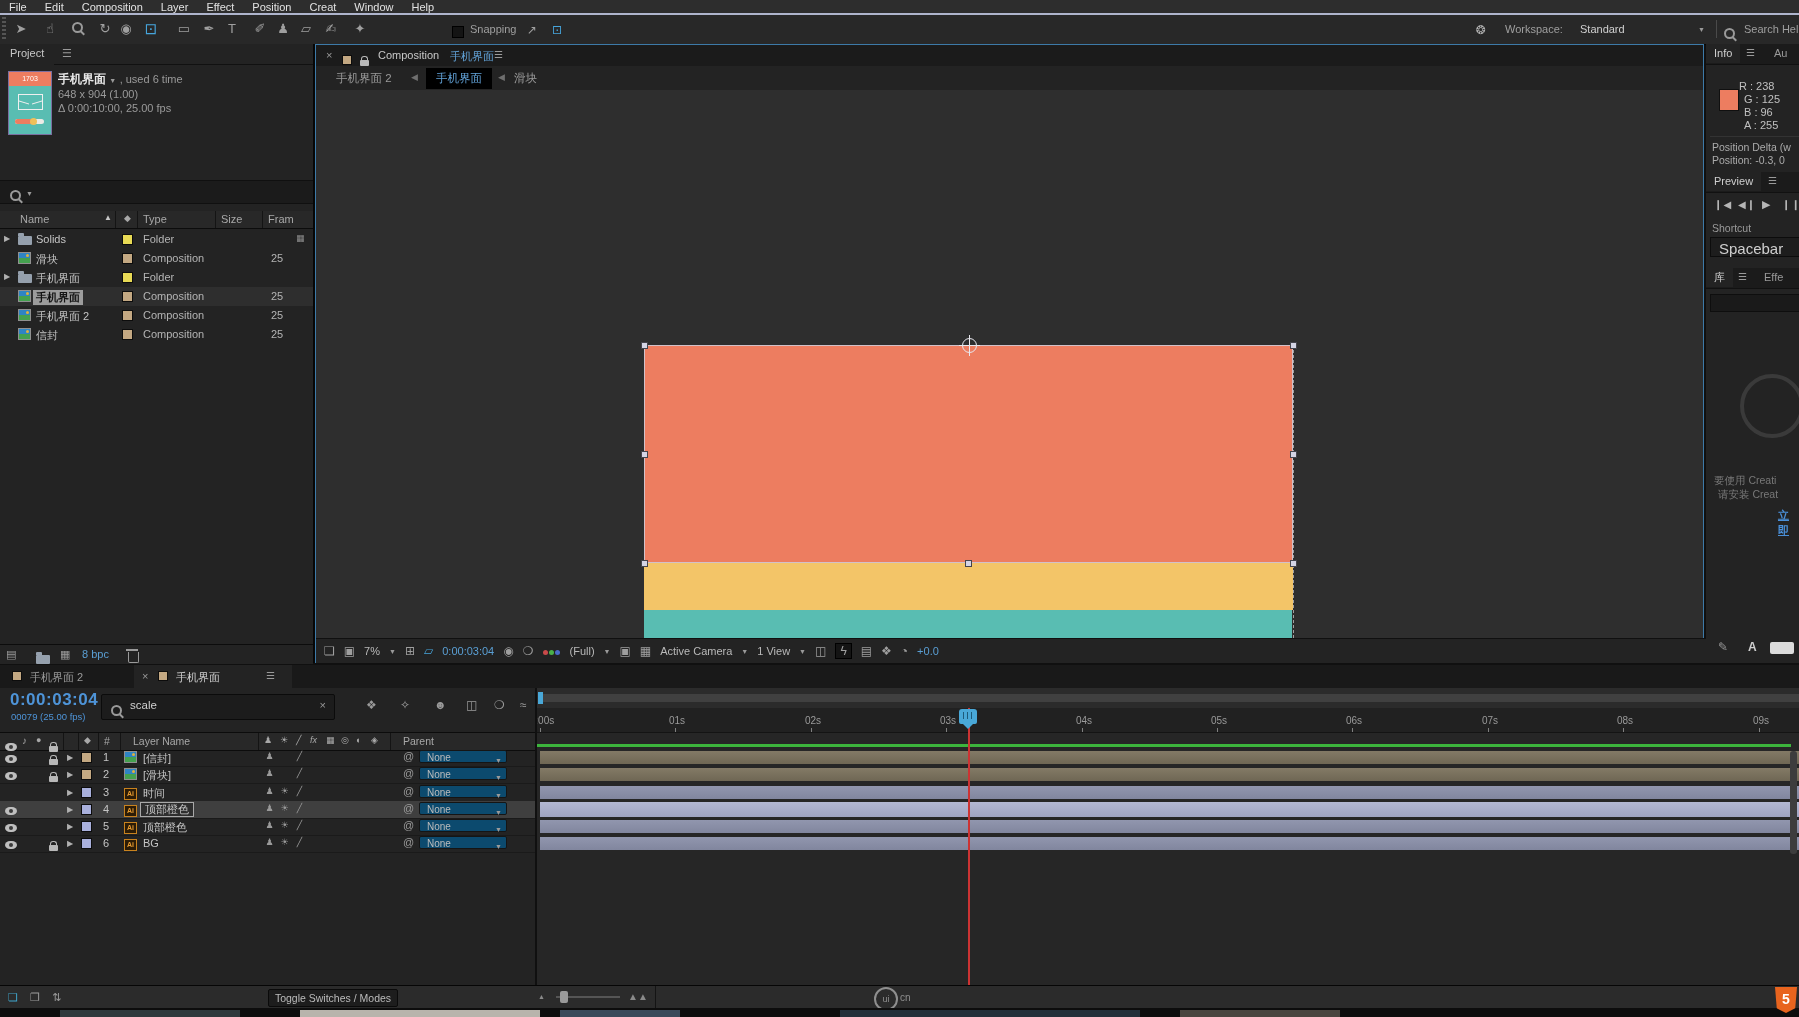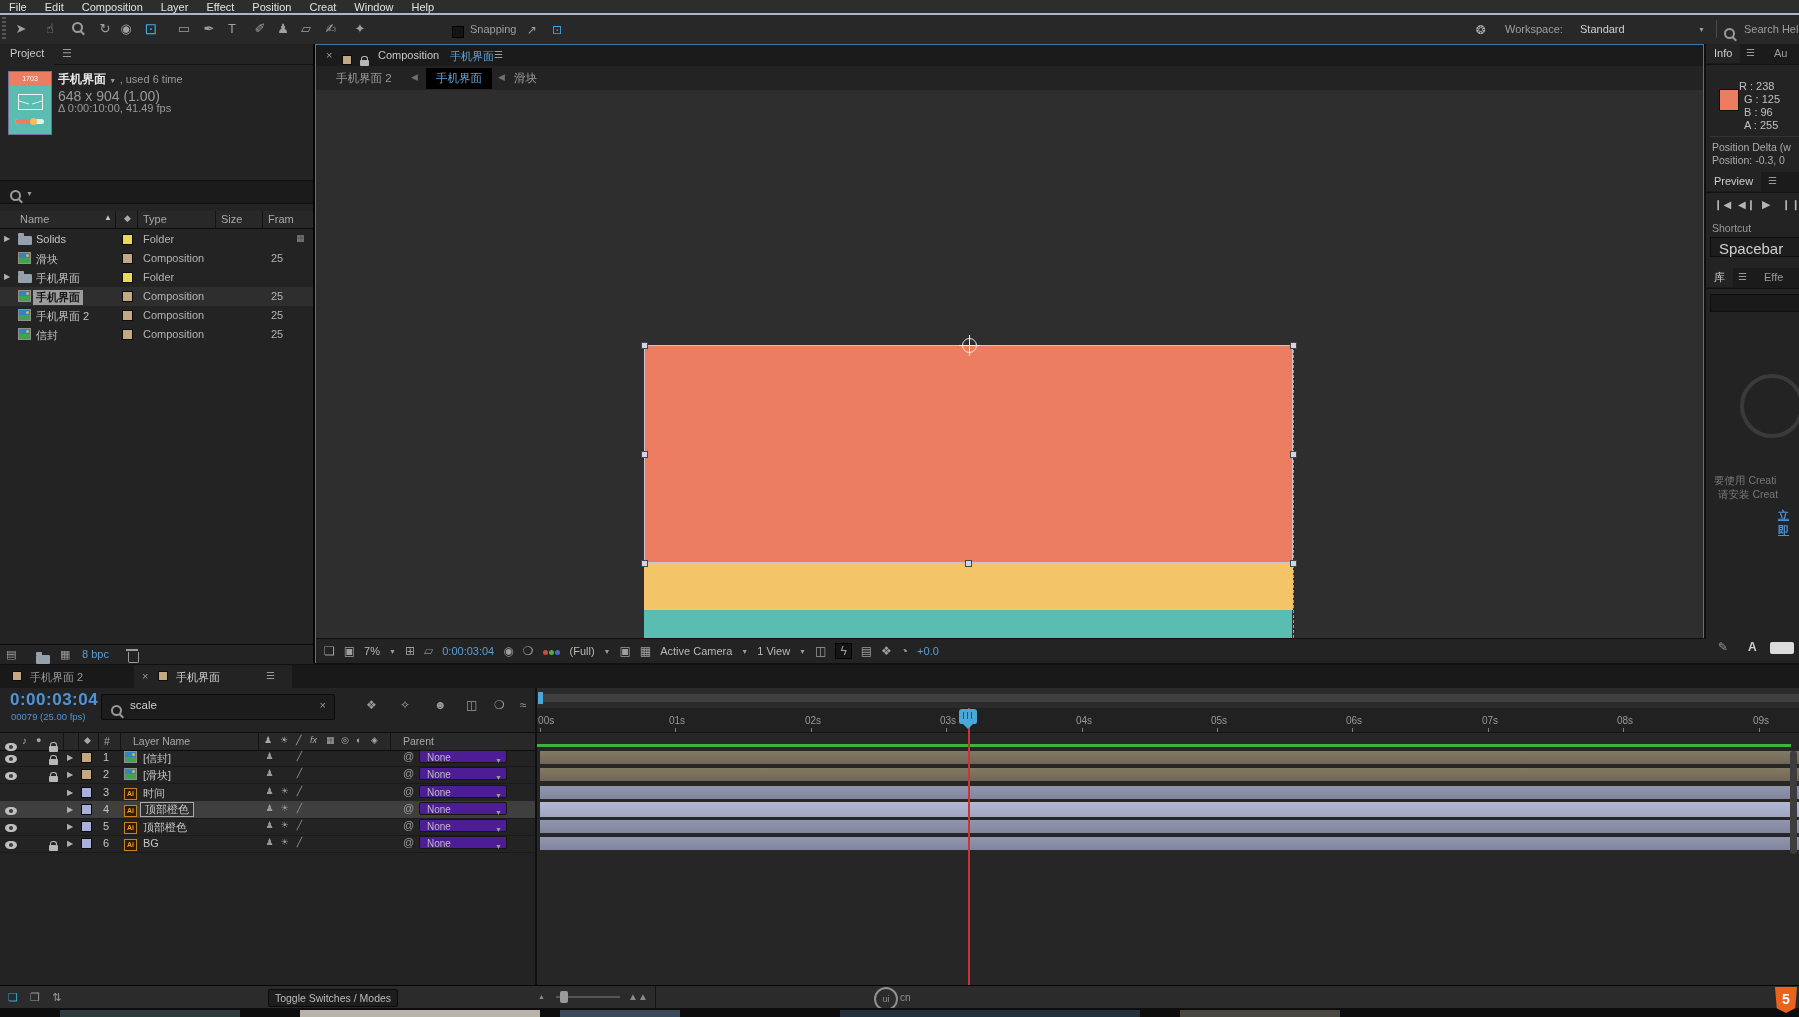"648 x 904 (1.00)" div.abs { font-size: 14px -> 11px }
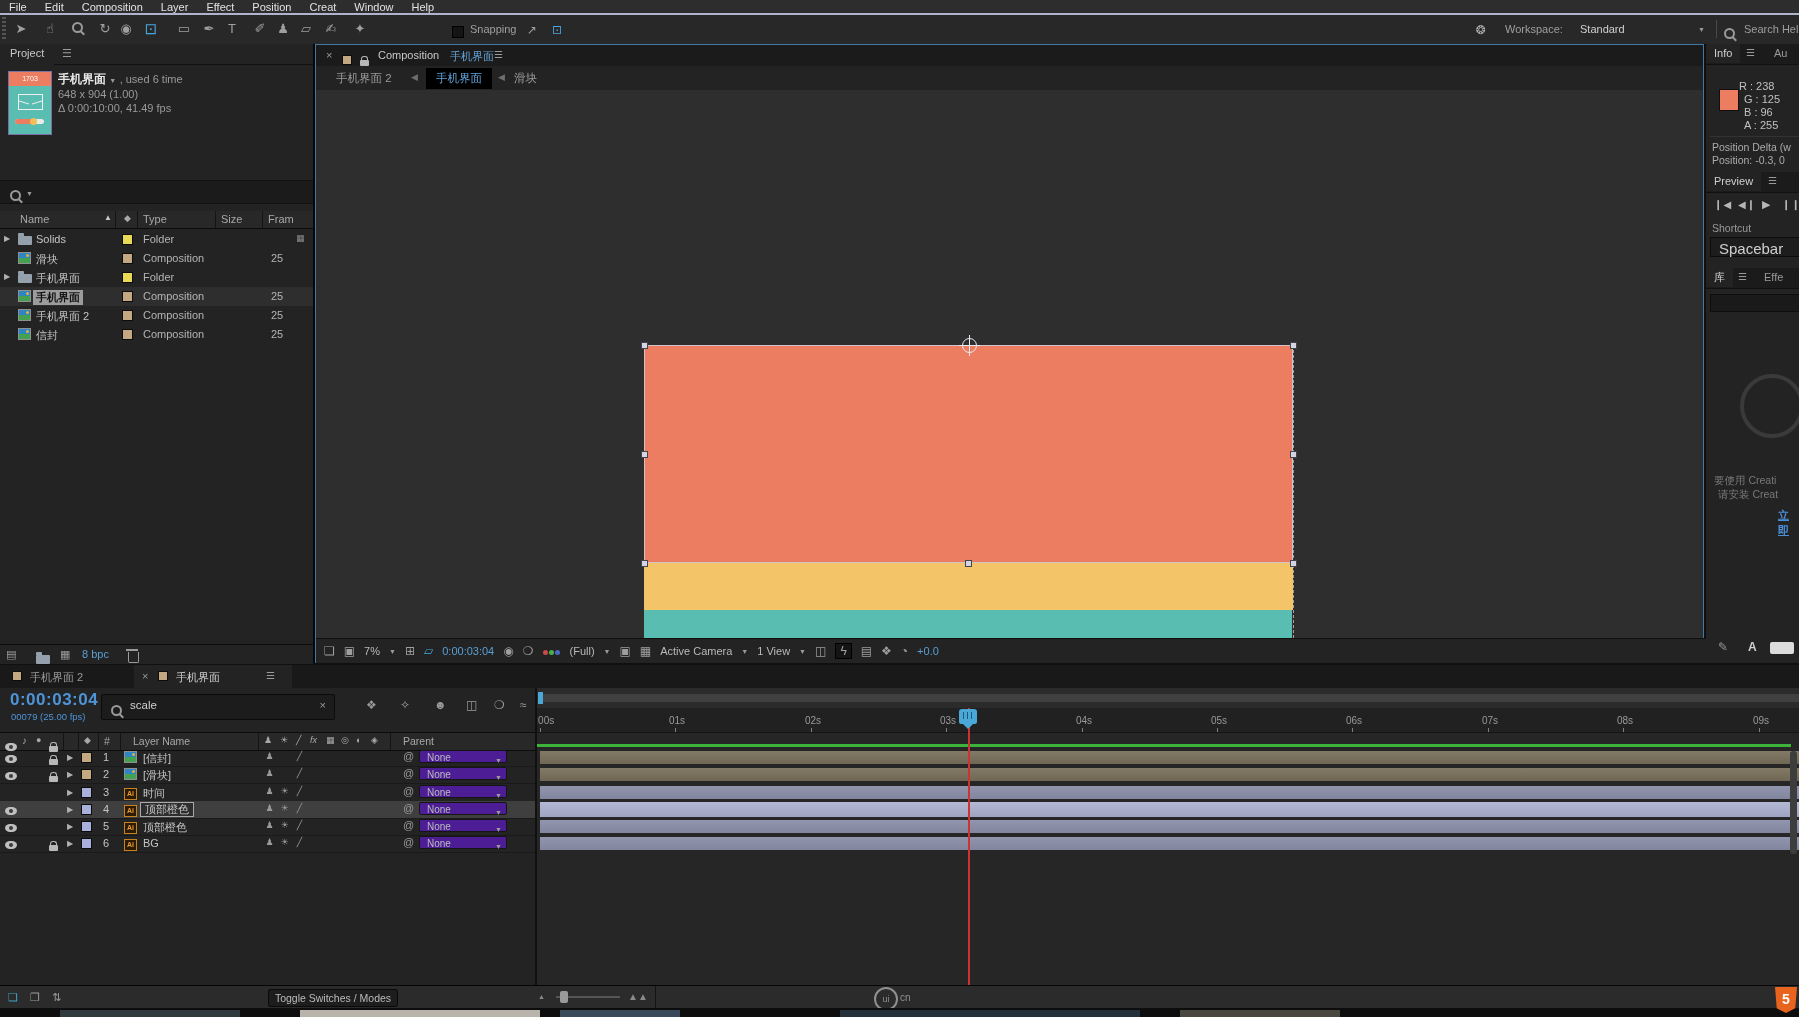"Δ 0:00:10:00, 41.49 fps" div.abs { text: 41.49 -> 25.00 }
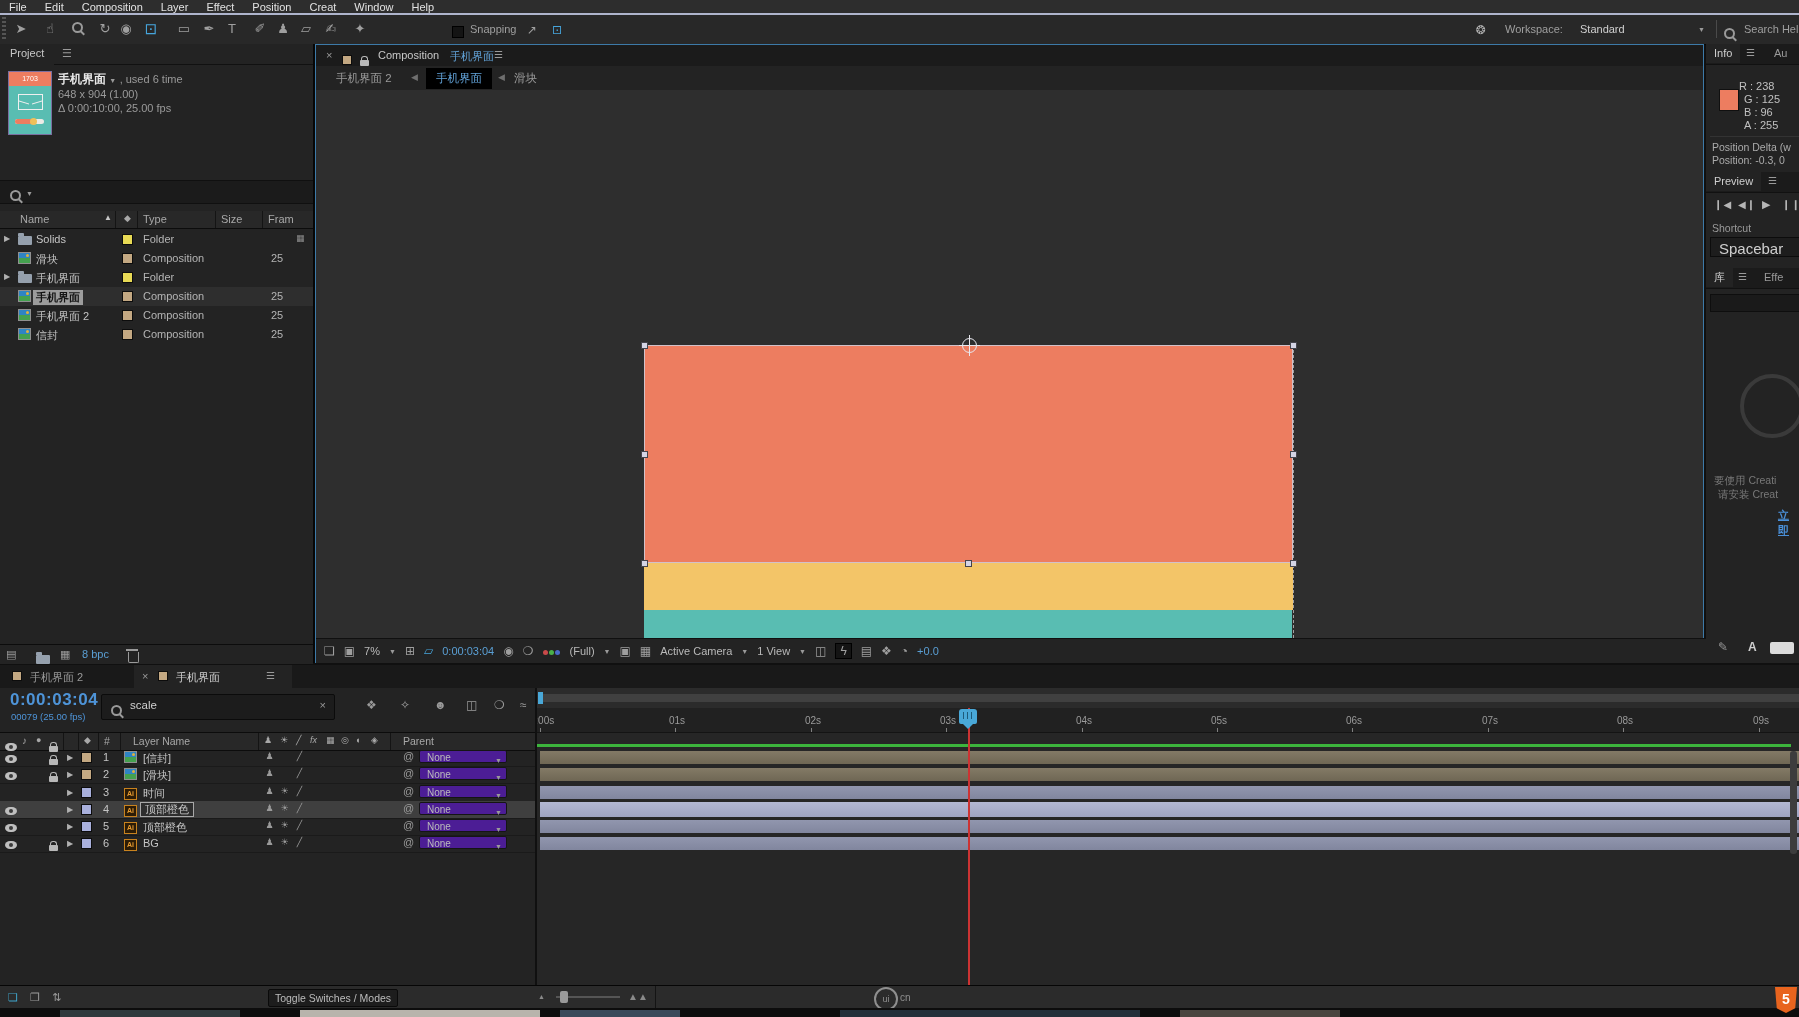"None" .pbox { background: #4c1d95 -> #0c4a6e }
